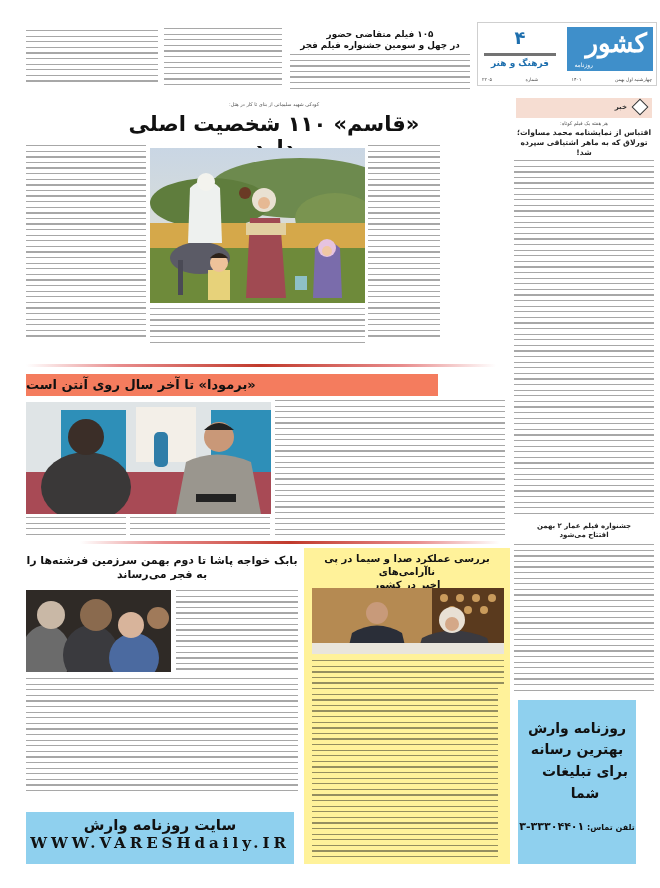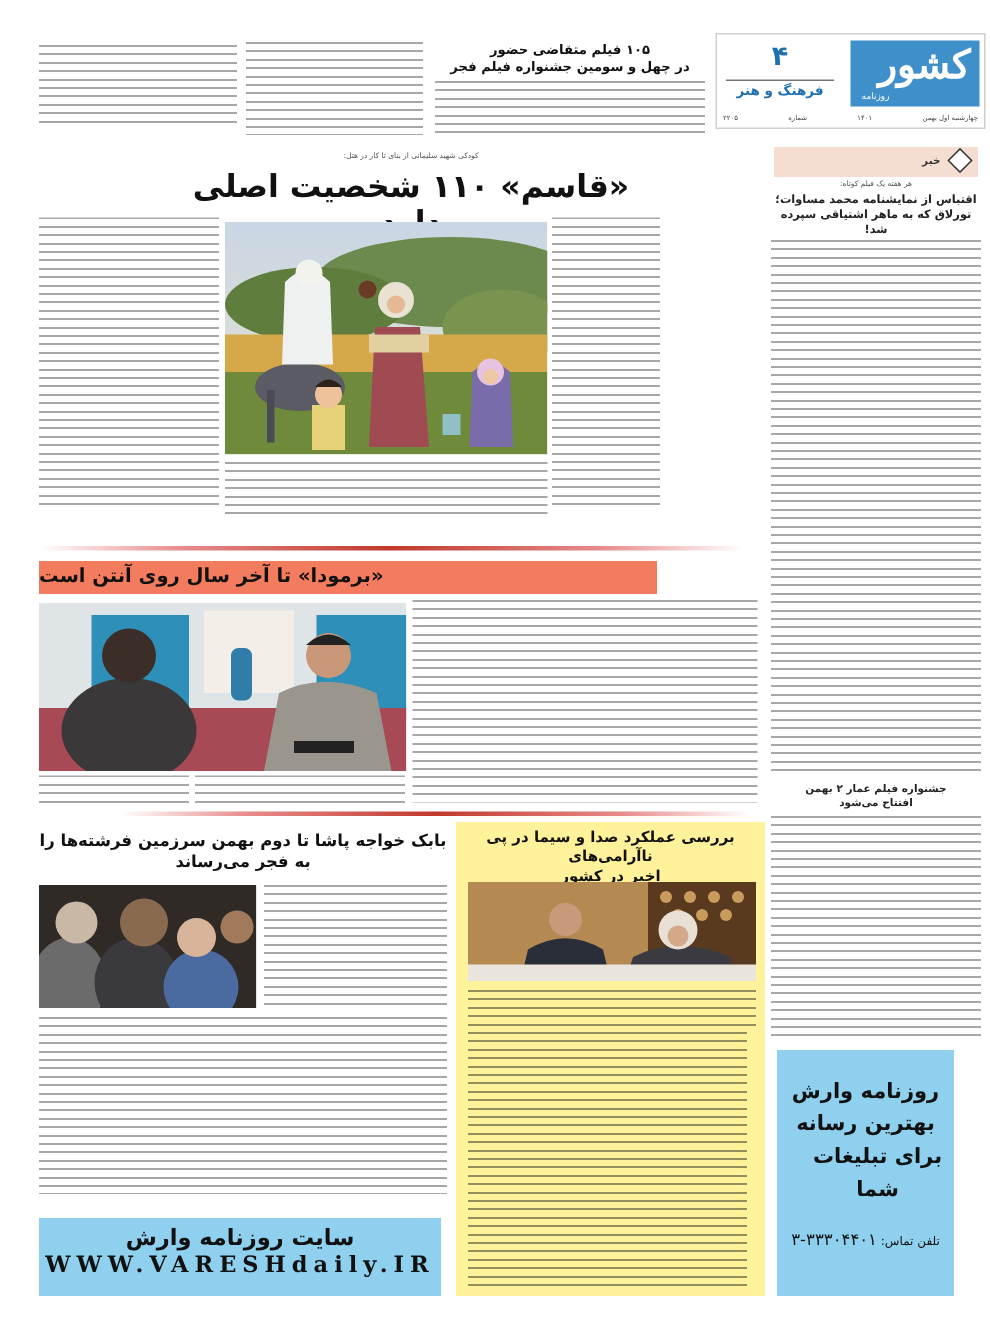"فرهنگ و هنر" .section-name { border-top: 1px solid #737373 -> 3px solid #737373 }
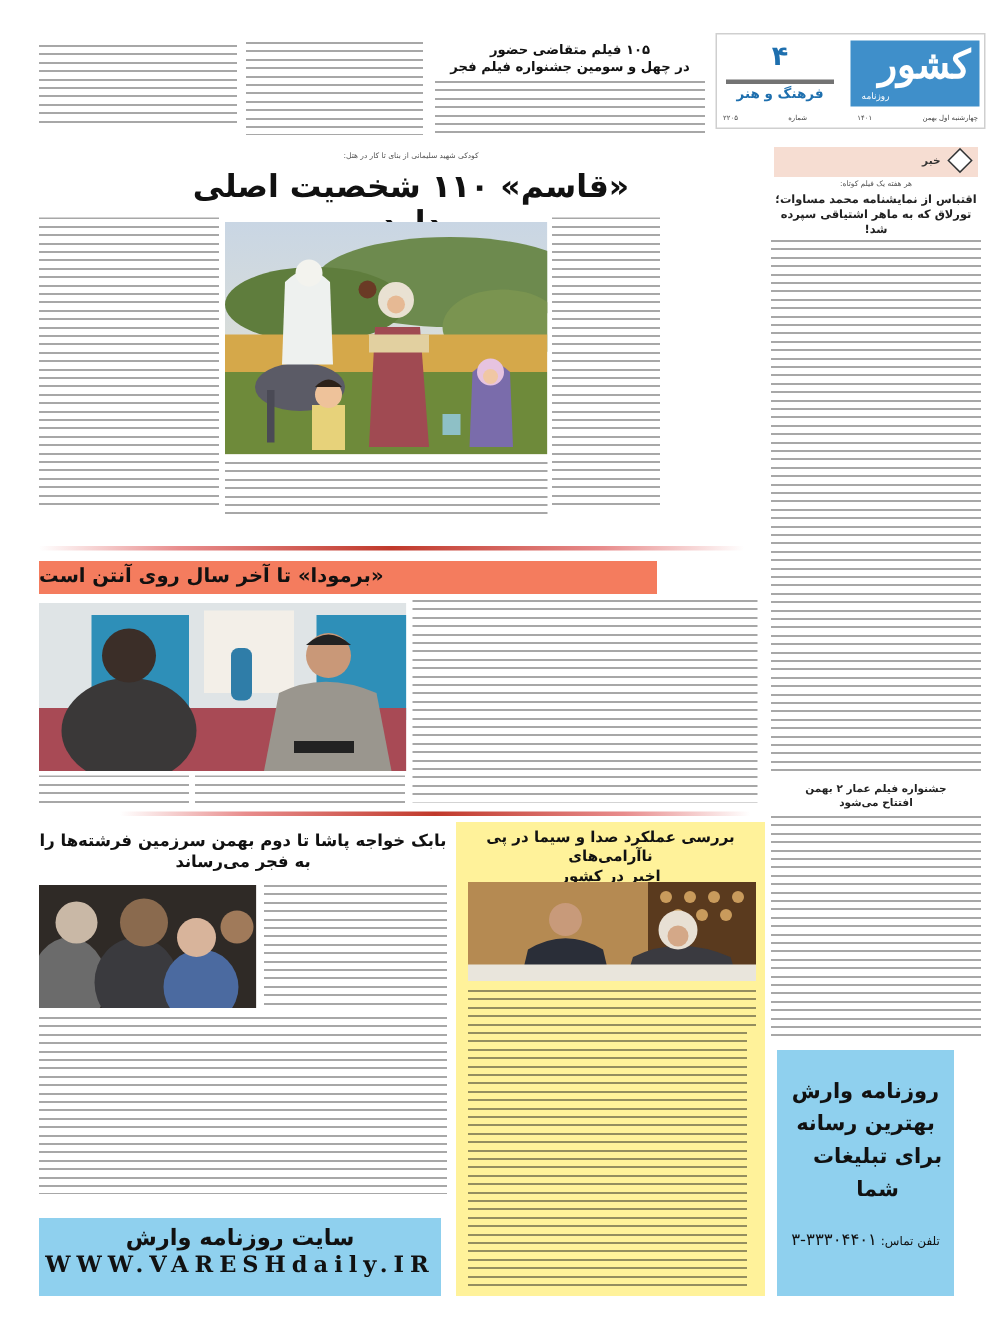"تلفن تماس: ۳۳۳۰۴۴۰۱-۳" div { font-weight: normal -> bold }
